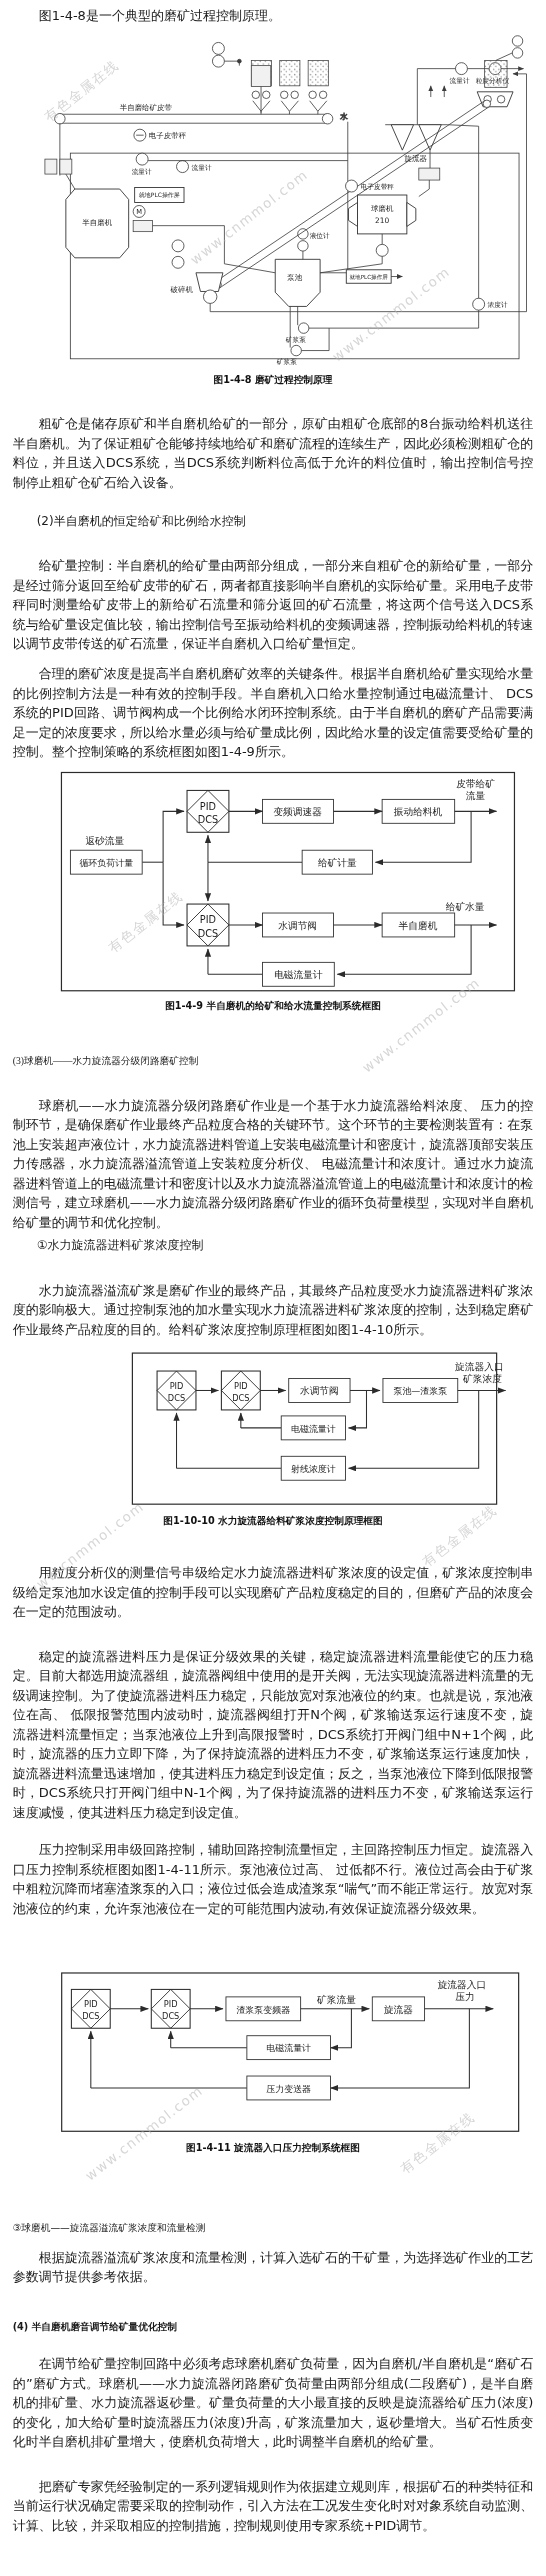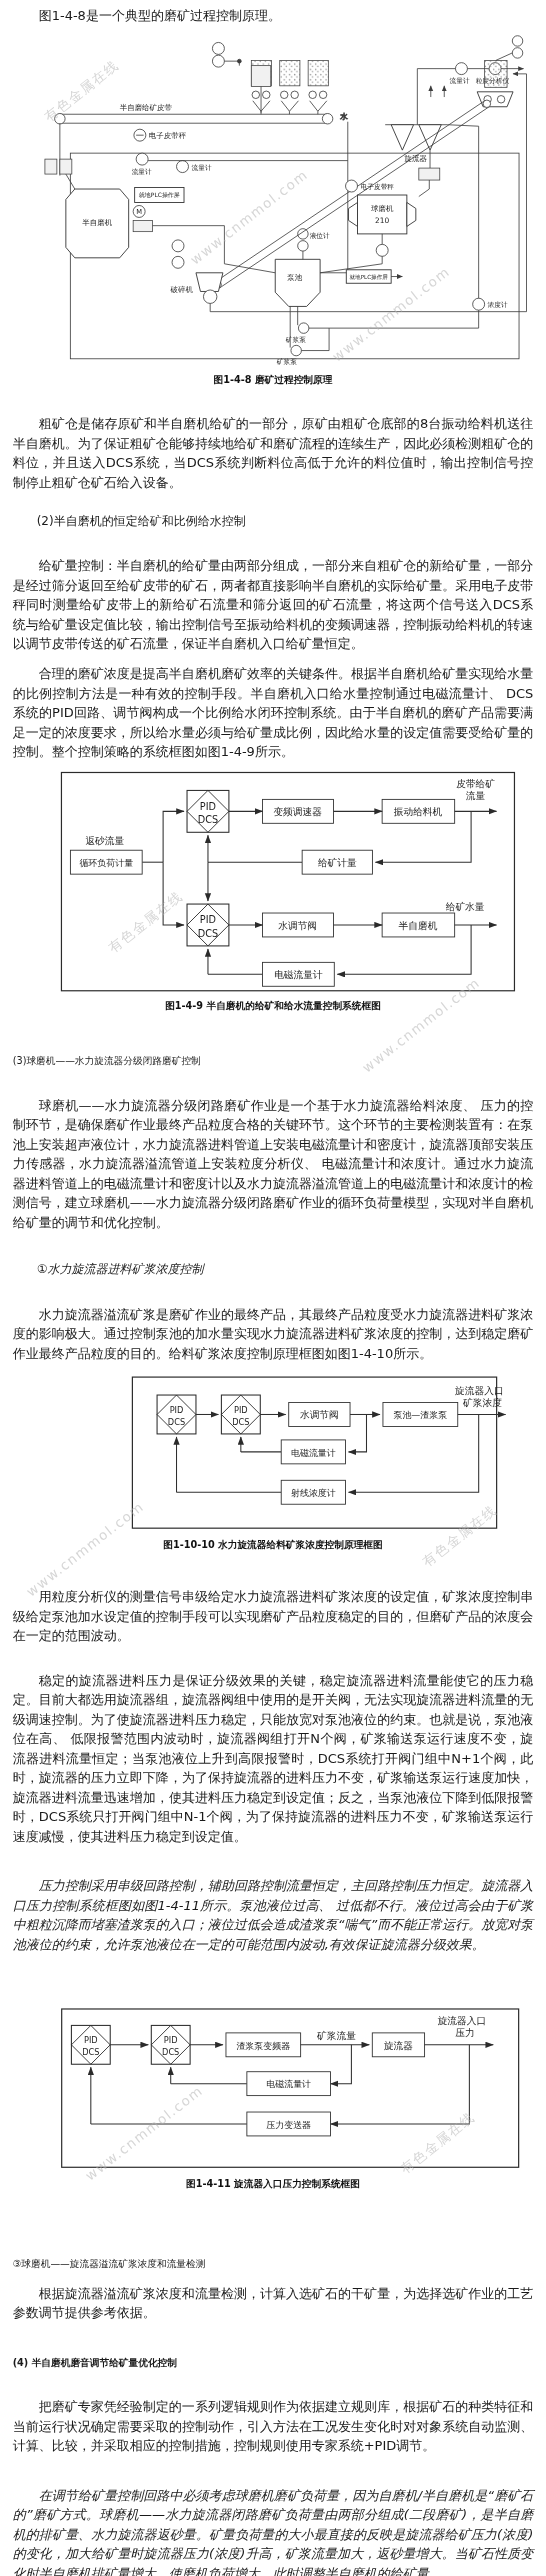"(3)球磨机——水力旋流器分级闭路磨矿控制" .mt48 { font-family: none -> Liberation Serif, serif }
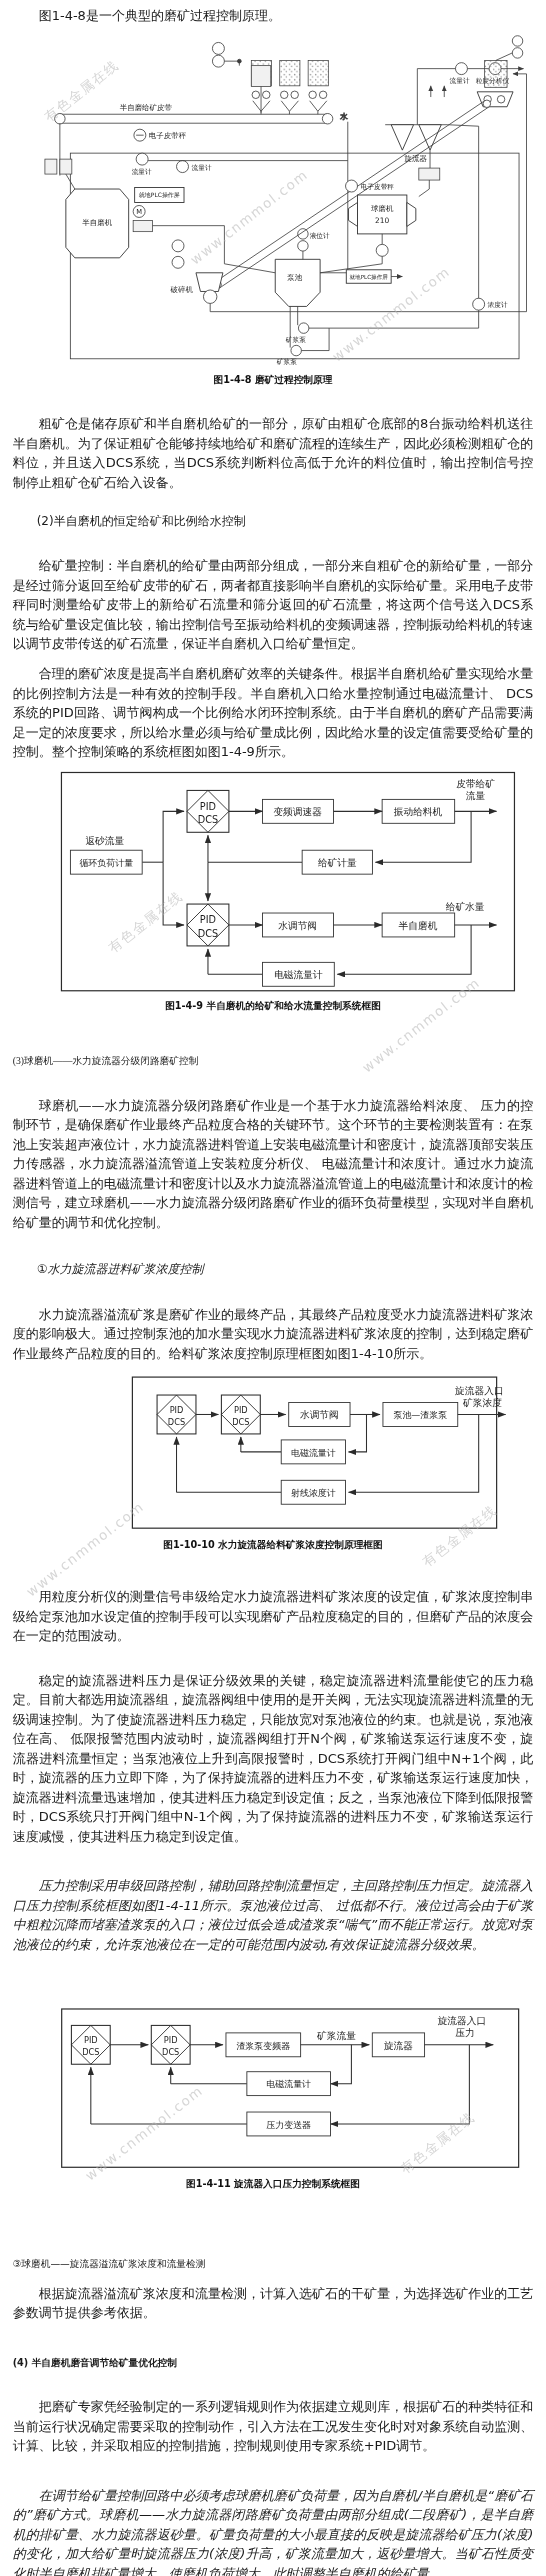"①水力旋流器进料矿浆浓度控制" .mt20 { font-style: italic -> none; margin-top: 28px -> 4px }
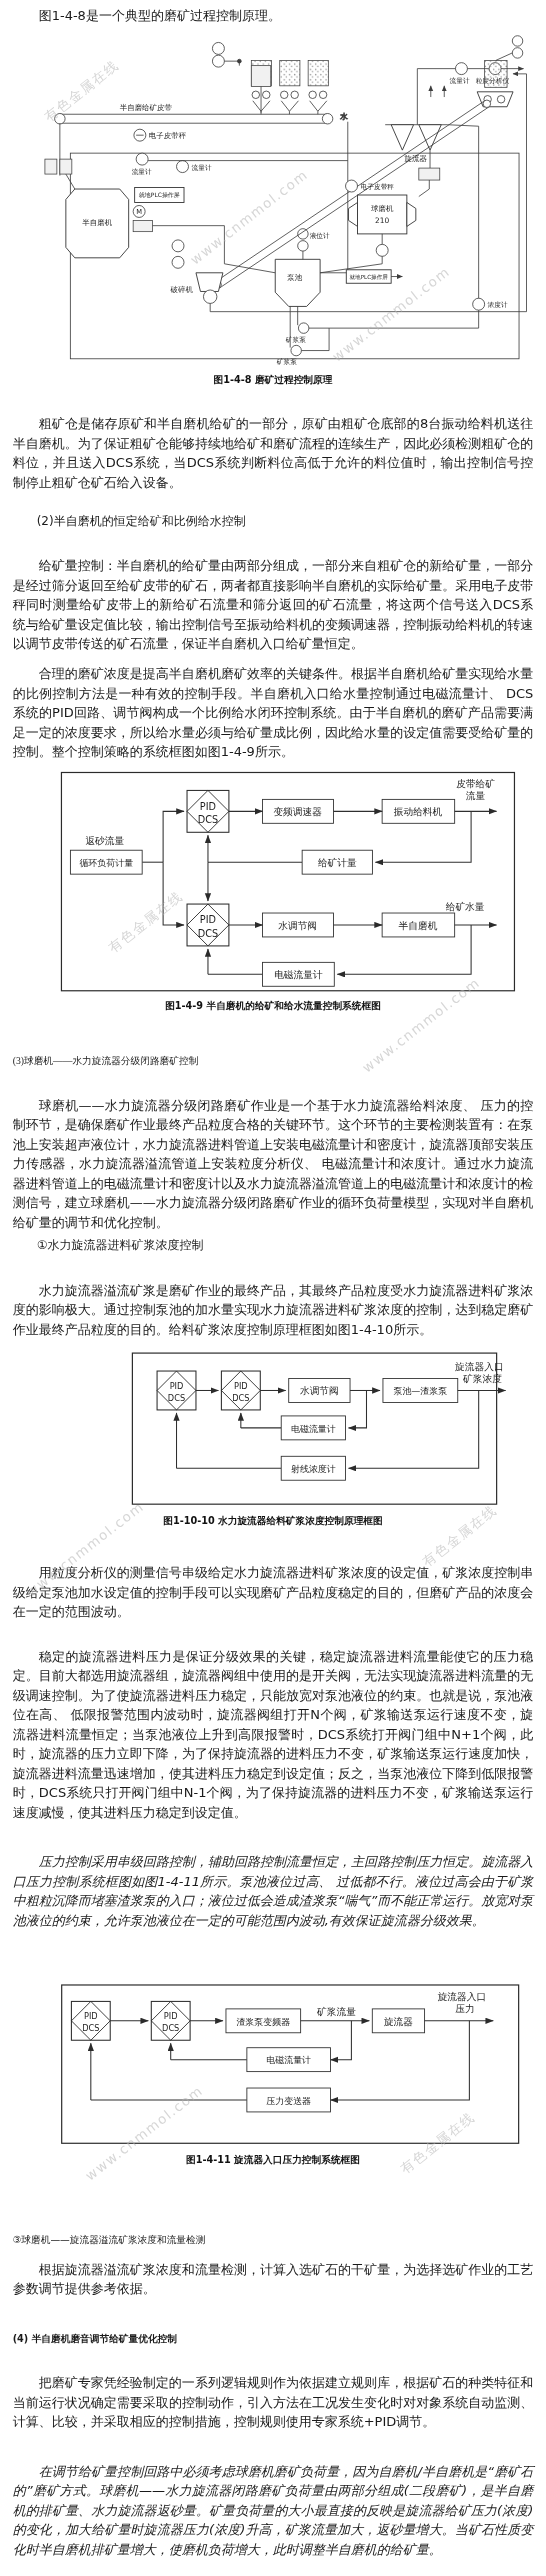"压力控制采用串级回路控制，辅助回路控制流量恒定，主回路控制压力恒定。旋流器入口压" .mt24 { font-style: italic -> none; margin-top: 30px -> 18px }
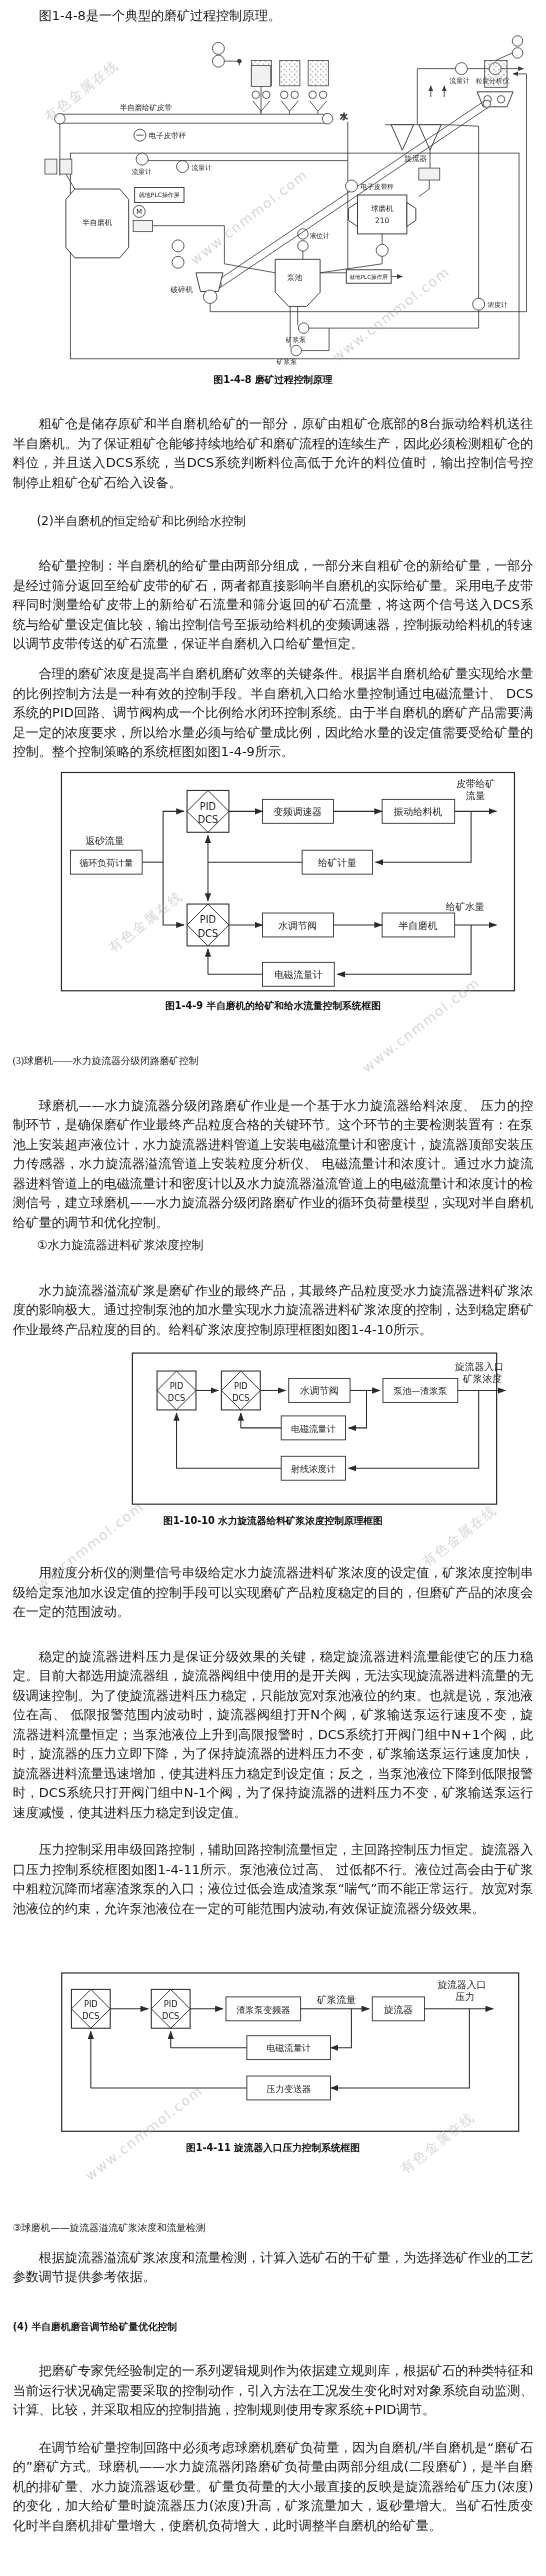"把磨矿专家凭经验制定的一系列逻辑规则作为依据建立规则库，根据矿石的种类特征和当前" p.para { order: before "在调节给矿量控制回路中必须考虑球磨机磨矿负荷量，因为自磨机/半自磨机是“磨矿石的" -> after "在调节给矿量控制回路中必须考虑球磨机磨矿负荷量，因为自磨机/半自磨机是“磨矿石的" }
